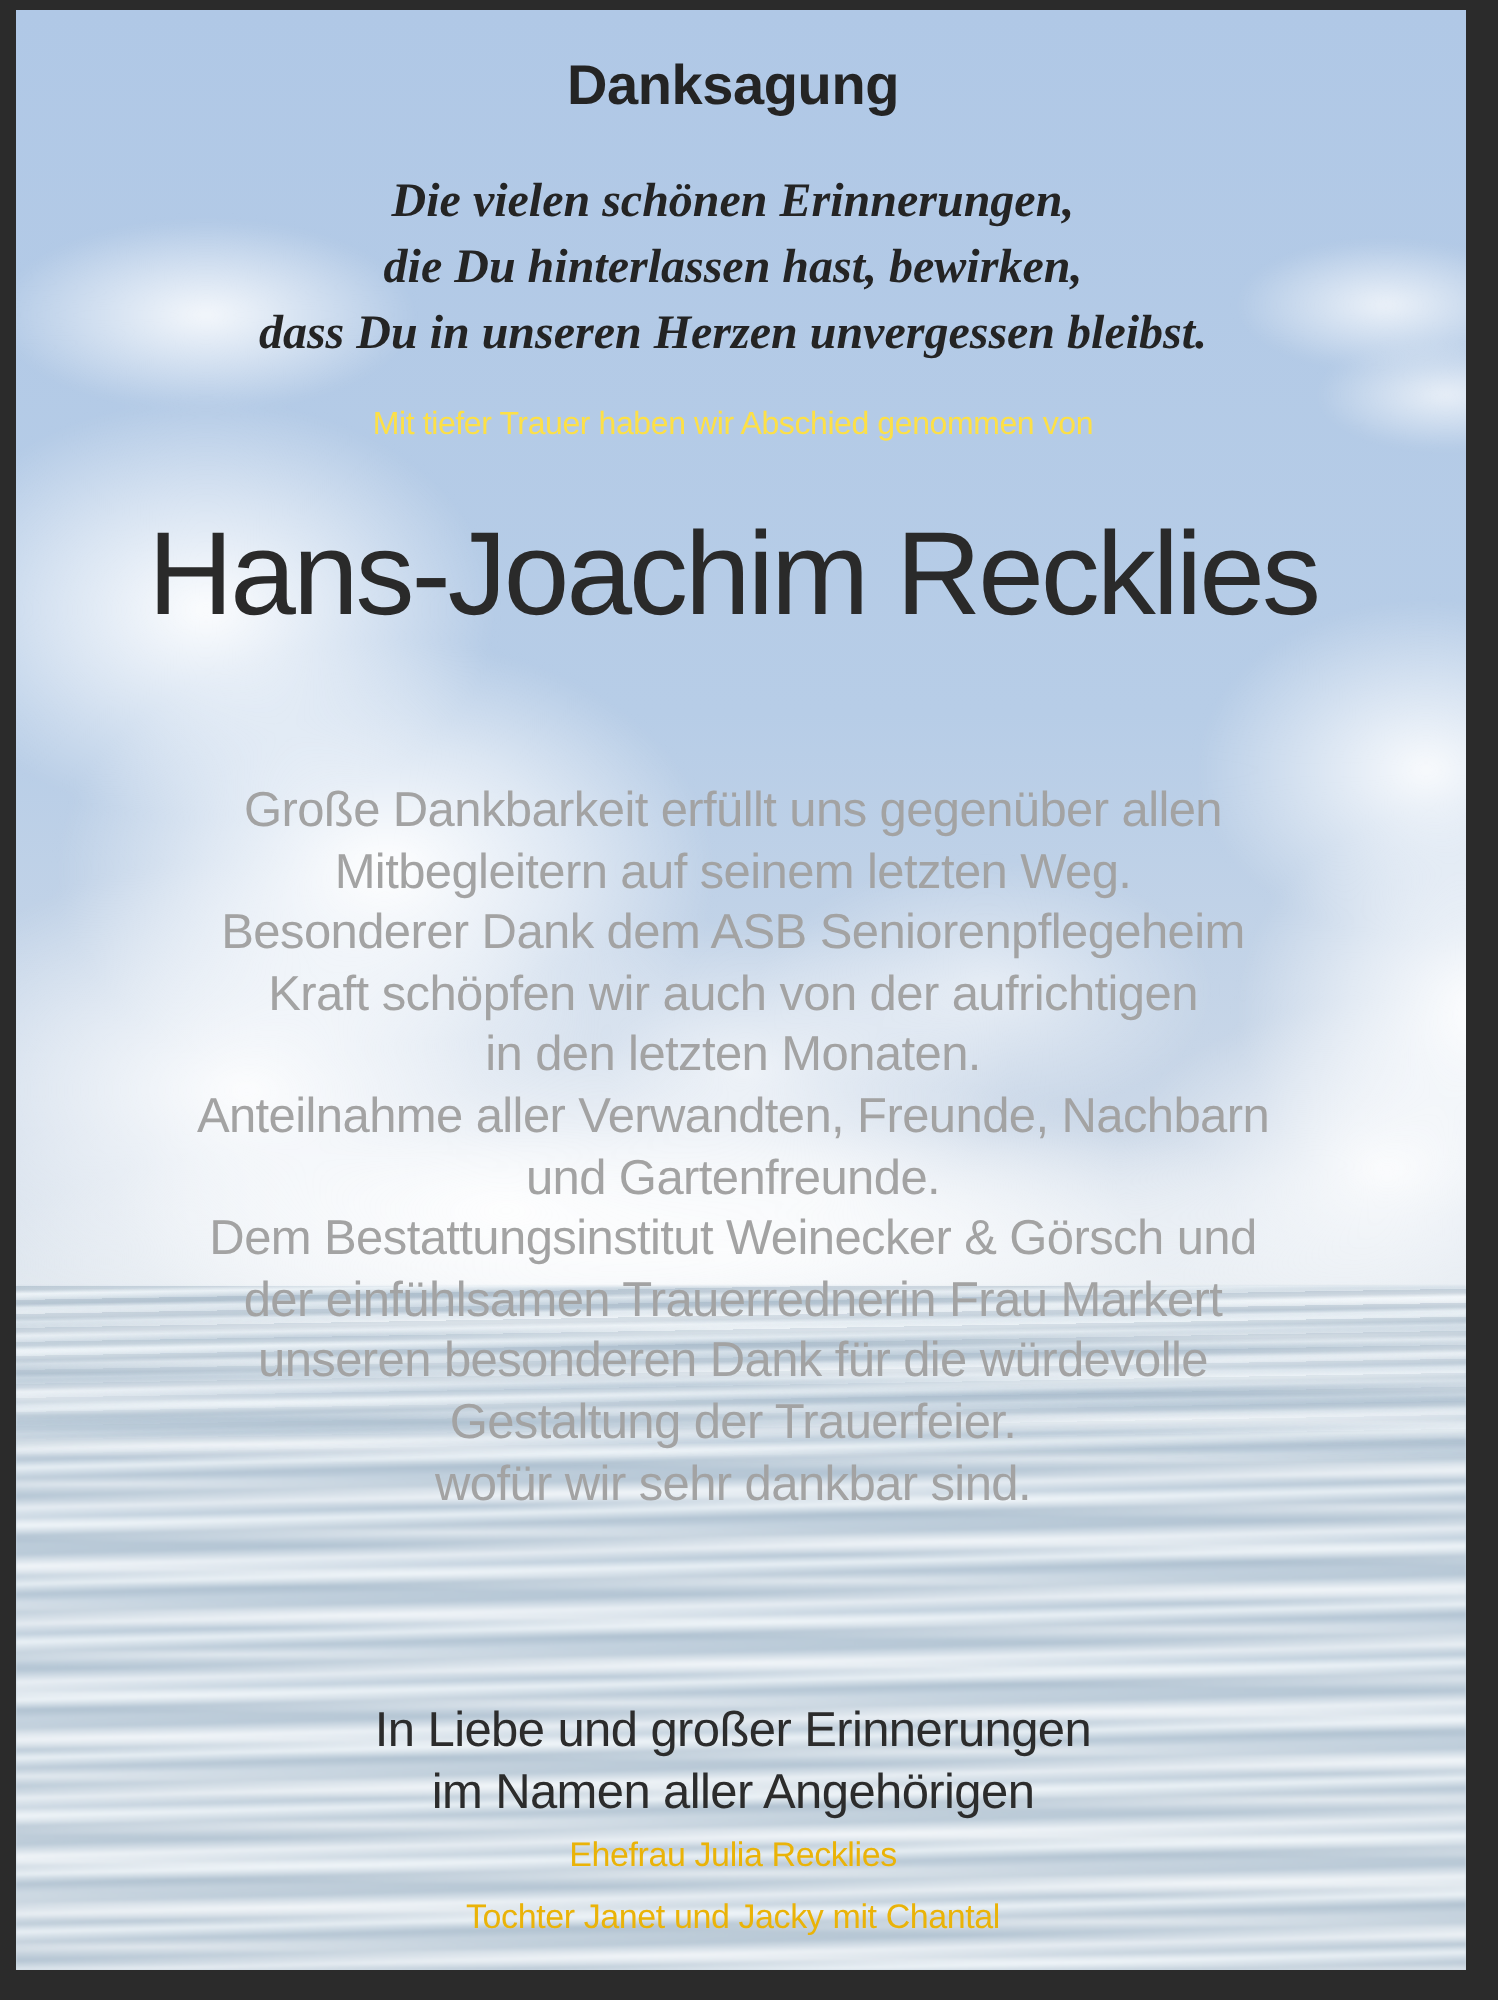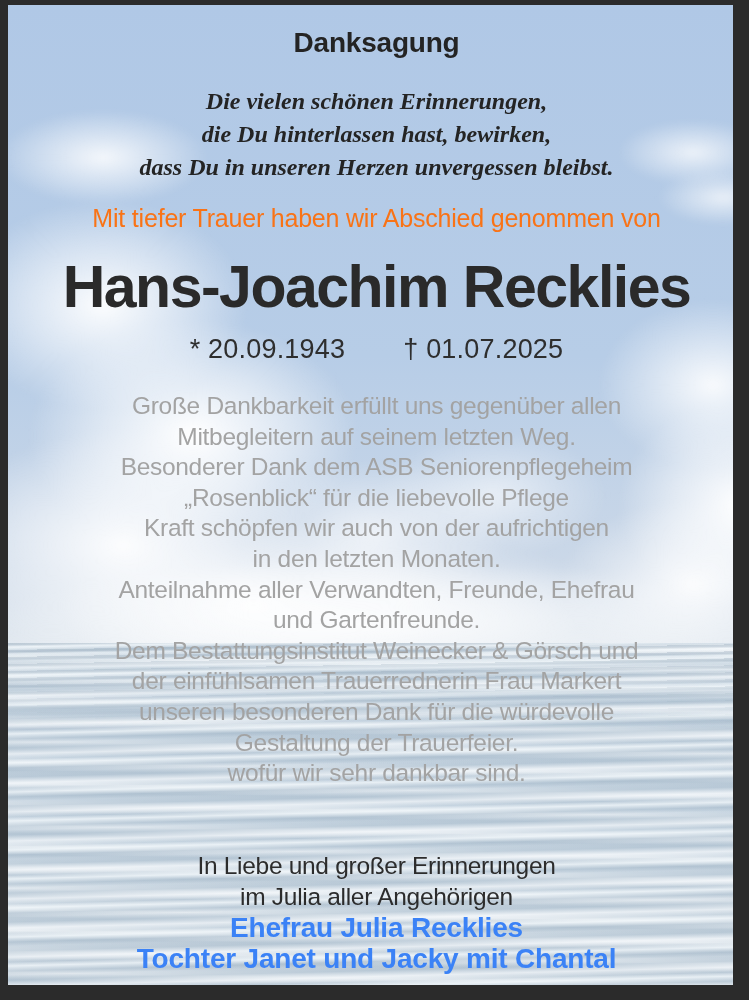"Danksagung" .textlayer { left: 14px -> 4px }
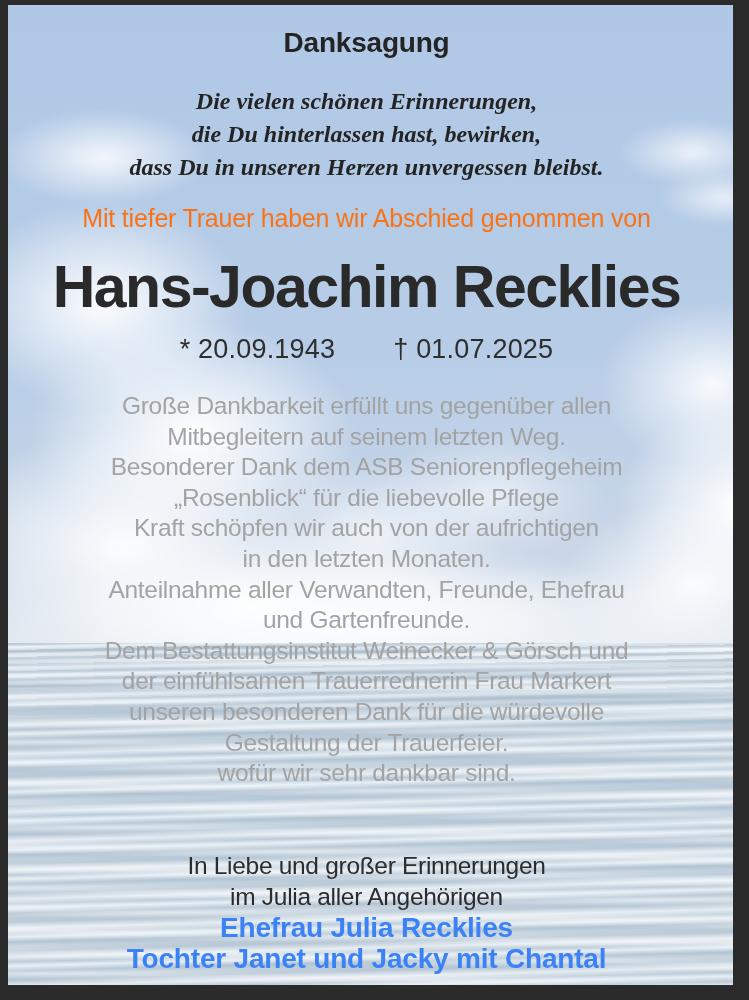"Mit tiefer Trauer haben wir" .intro { color: #f97316 -> #fde047; font-size: 25px -> 16px }
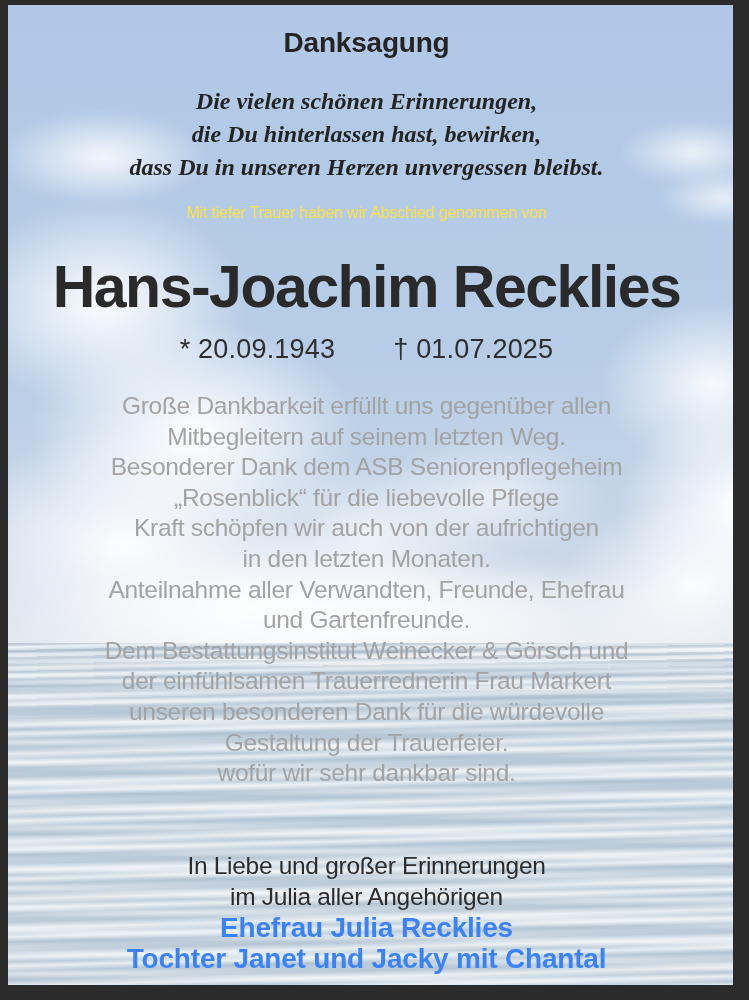"Hans-Joachim Recklies" .name { font-weight: bold -> none }
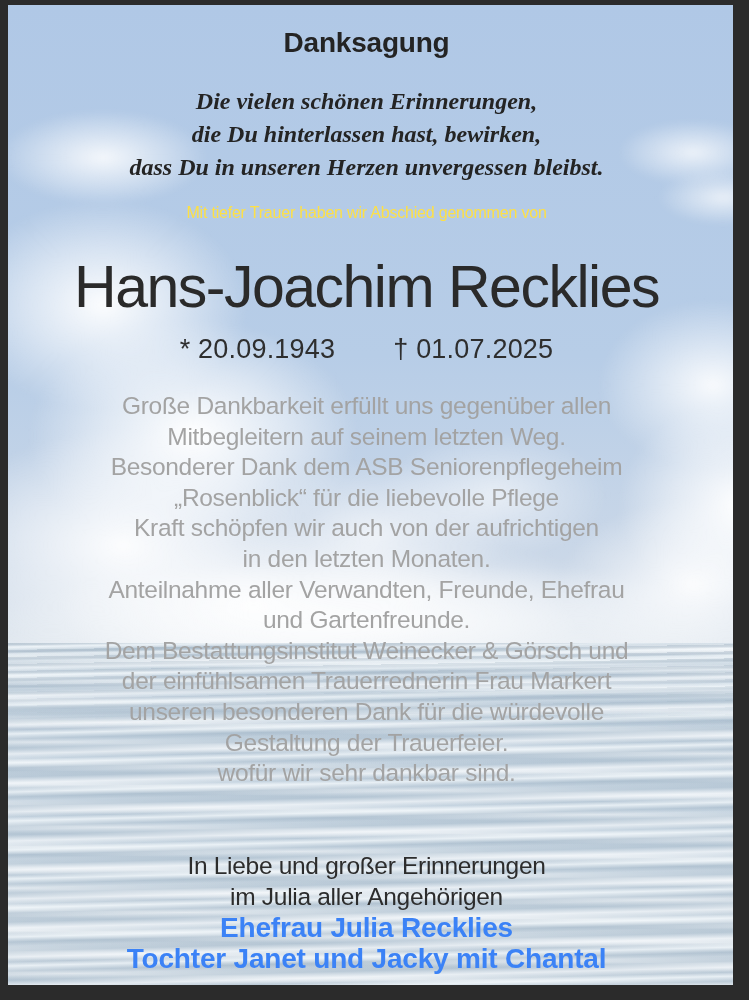"* 20.09.1943 † 01.07.2025" div.tblock { html: <div> <span>* 20.09.1943</span><span></span><span>† 01.07.2025</span> </div> -> none }
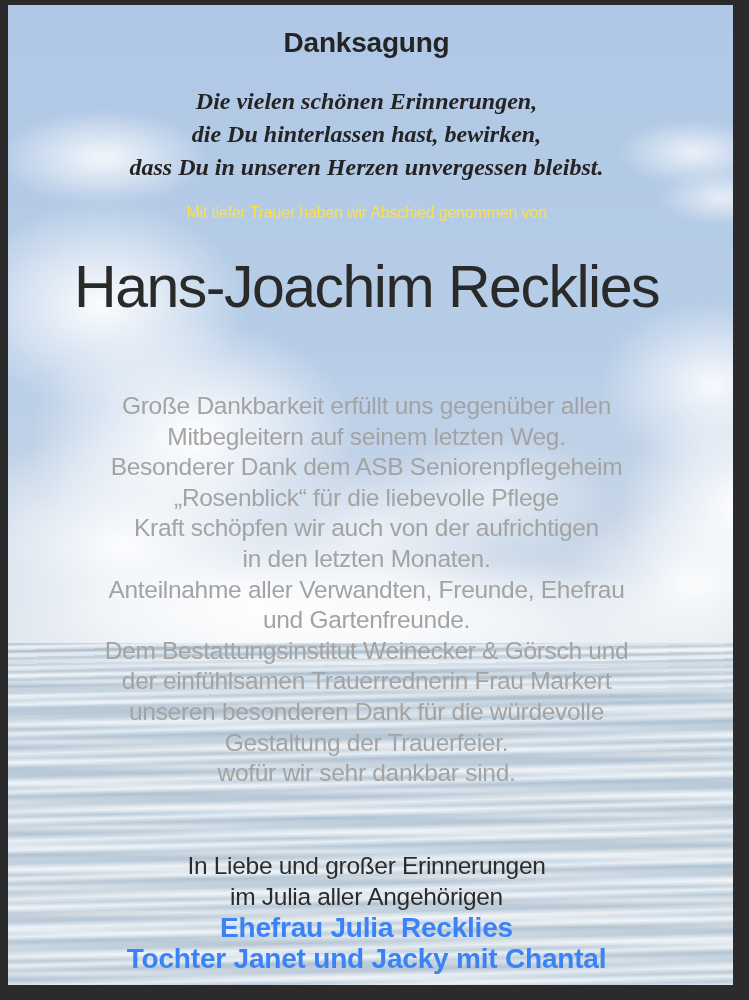"„Rosenblick“ für die liebevolle Pflege" div { html: <div>„Rosenblick“ für die liebevolle Pflege</div> -> none }
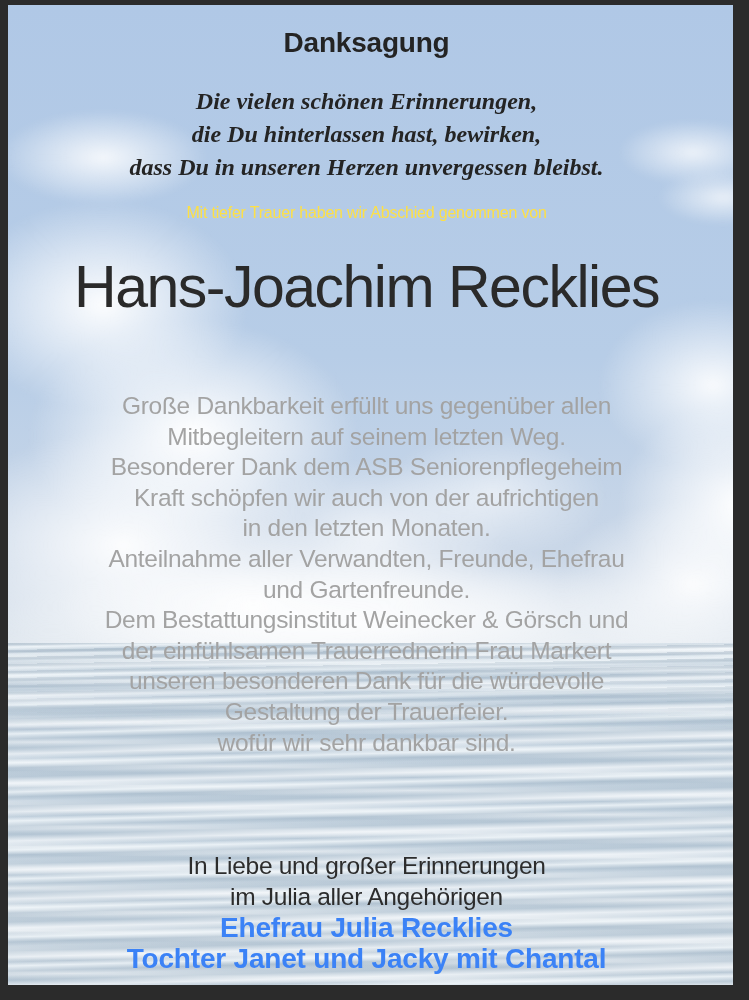"Anteilnahme aller Verwandten, Freunde," div { text: Ehefrau -> Nachbarn }
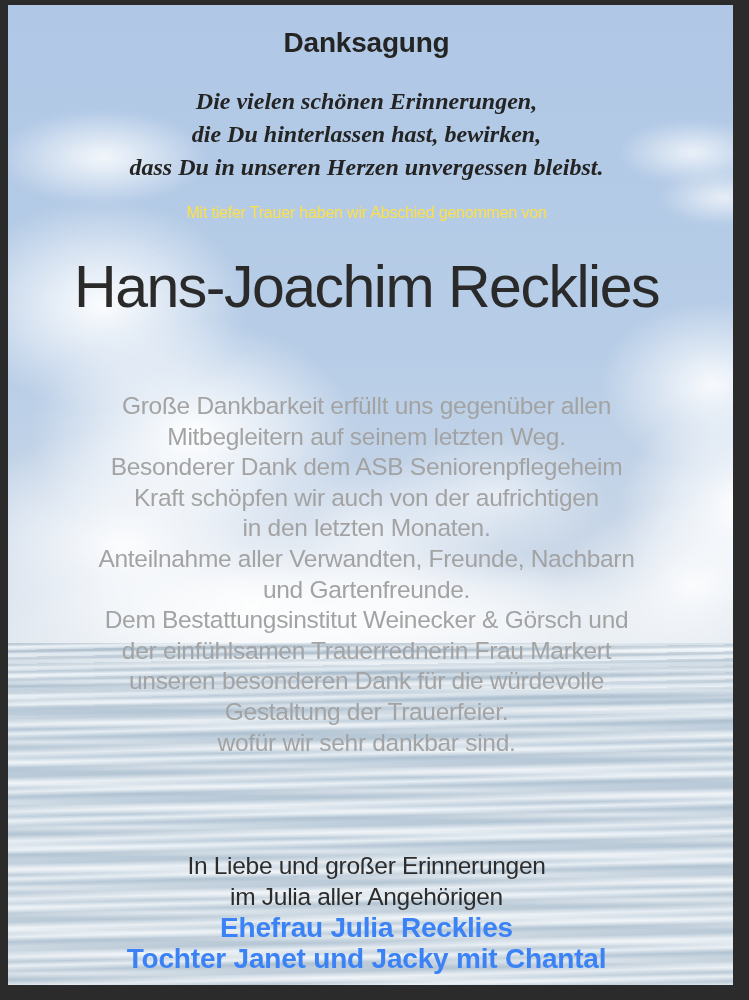"im Julia aller Angehörigen" div { text: Julia -> Namen }
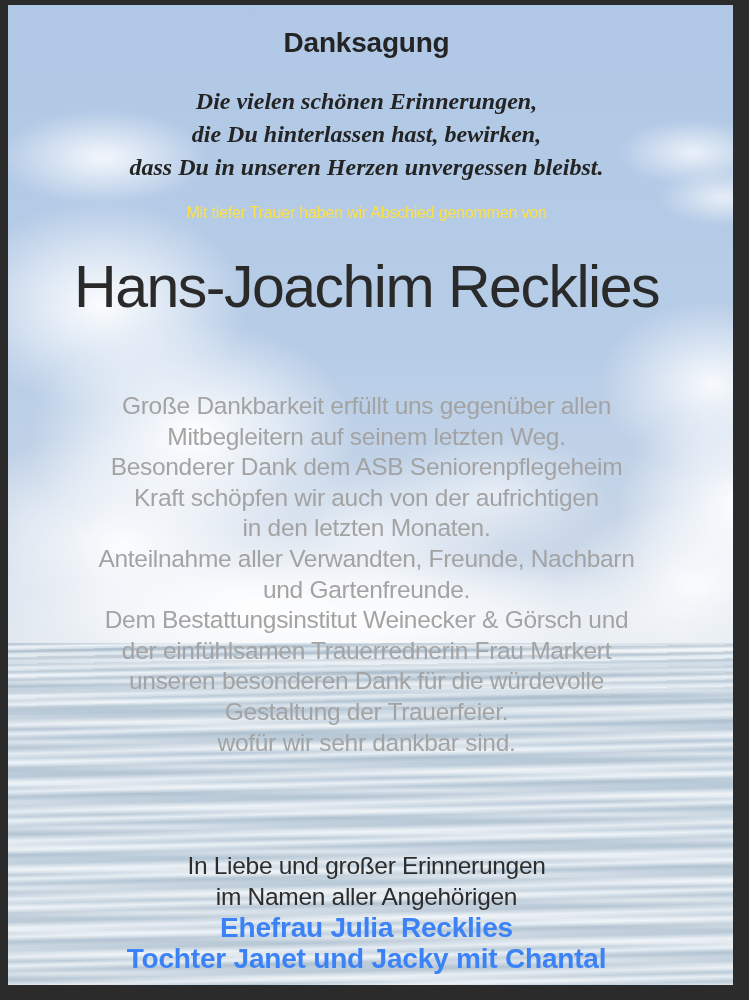"Ehefrau Julia Recklies" .family { color: #3b82f6 -> #eab308; font-size: 28px -> 17px; font-weight: bold -> normal }
